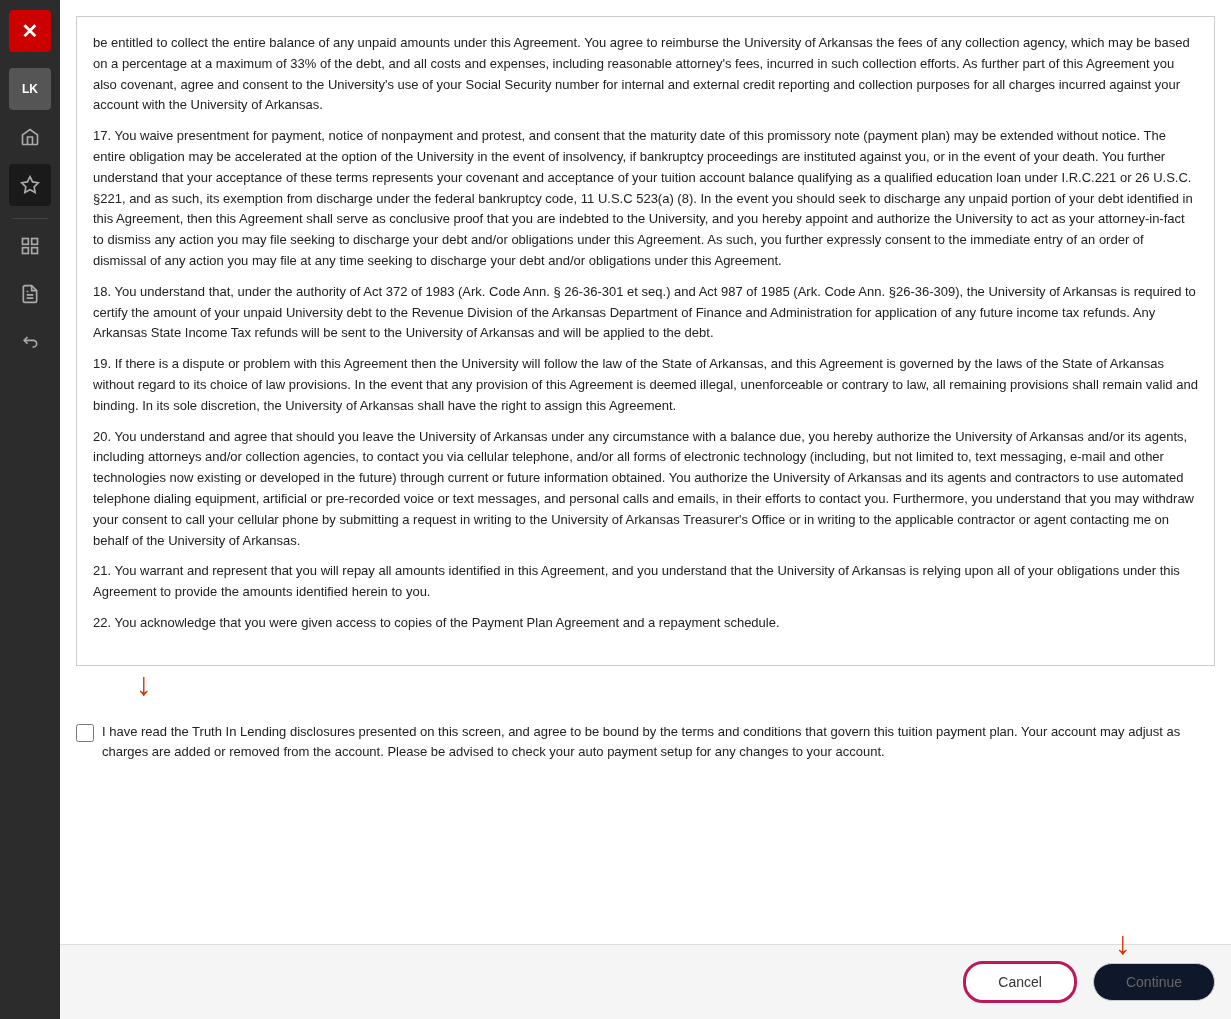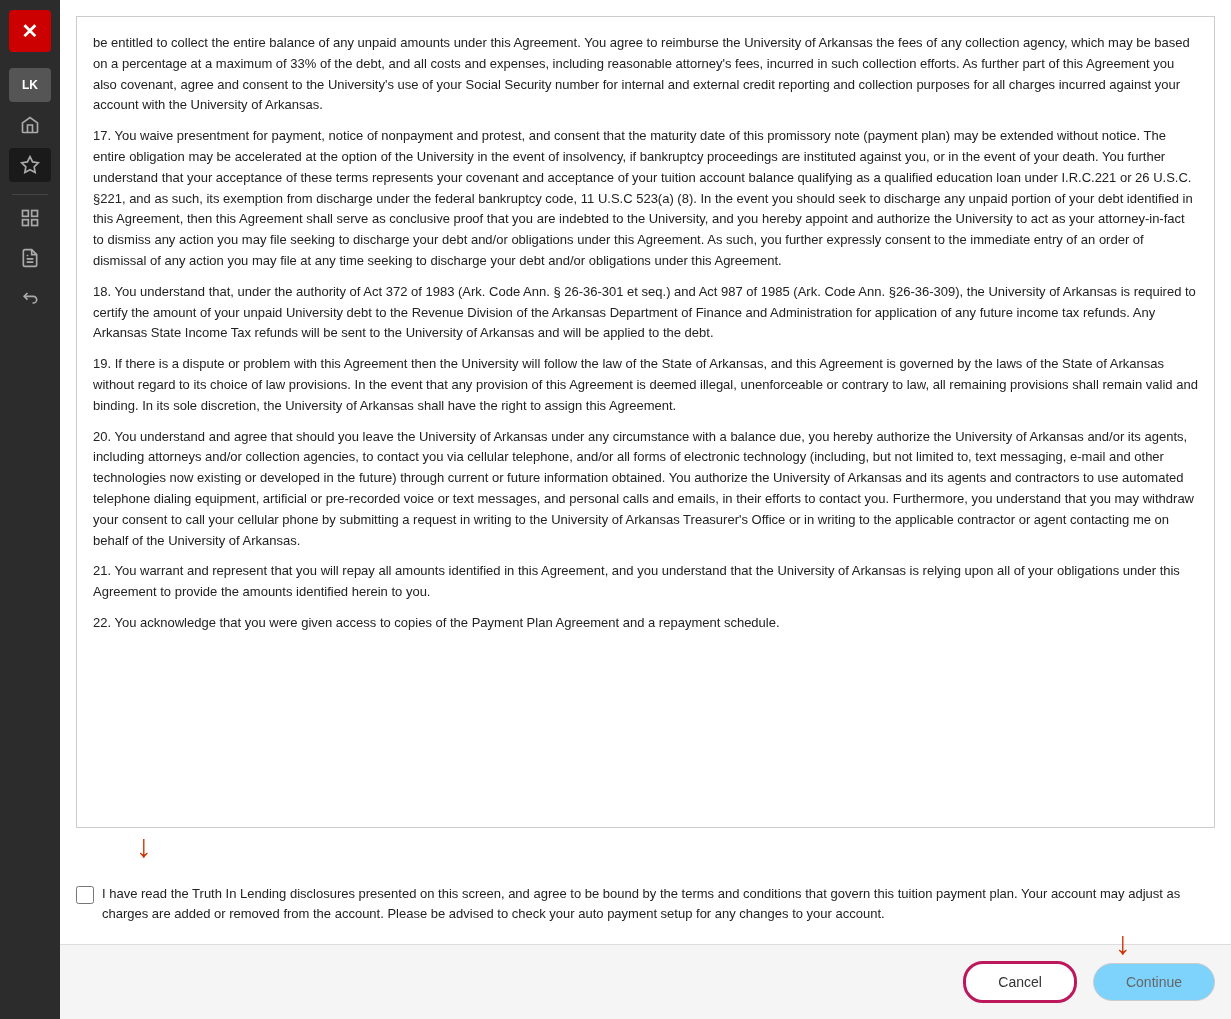"be entitled to collect the" .text-area { height: 812px -> 650px }
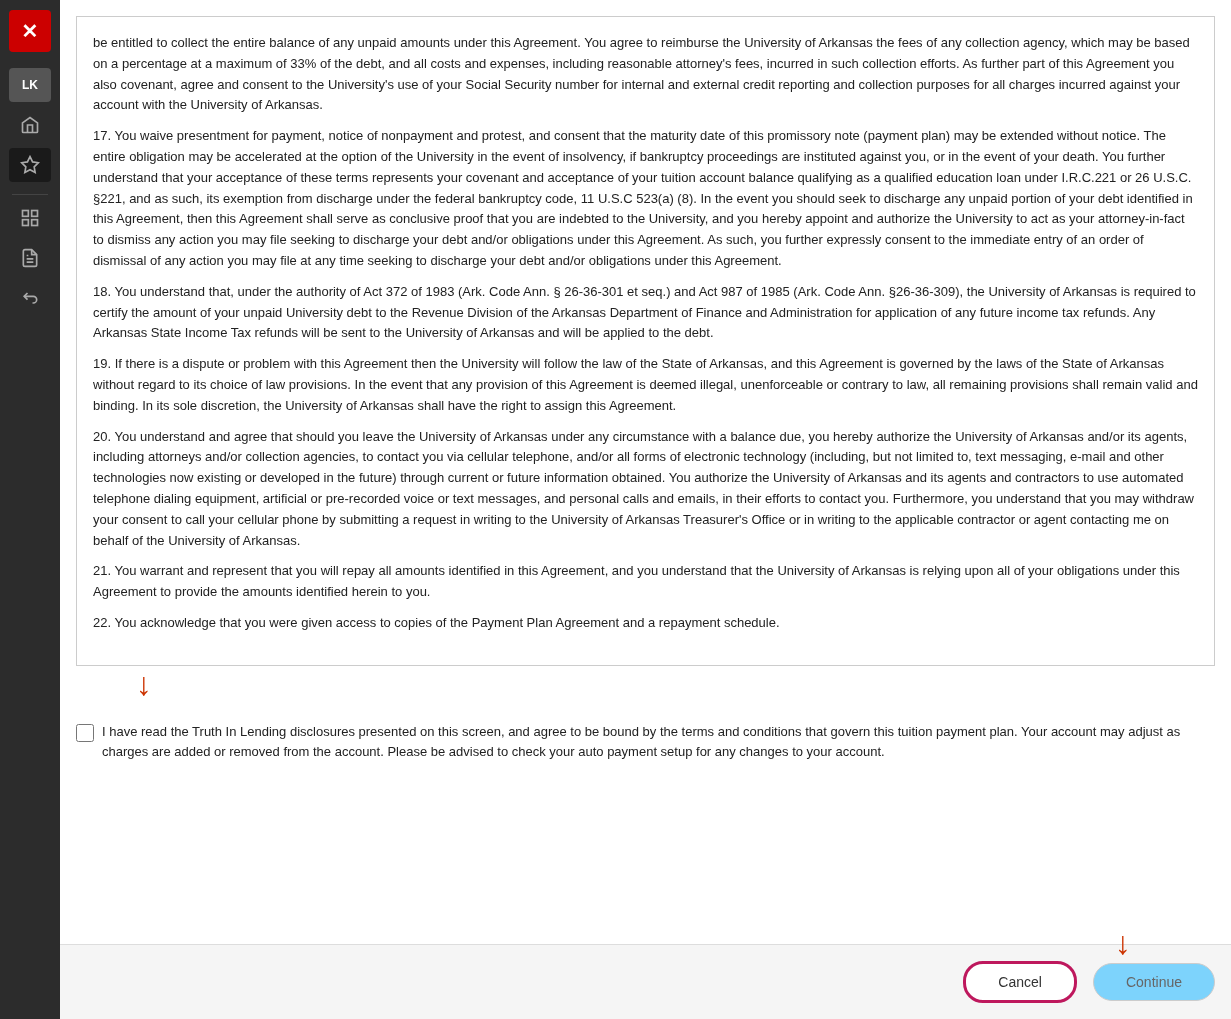"LK" .sidebar-item { height: 34px -> 42px }
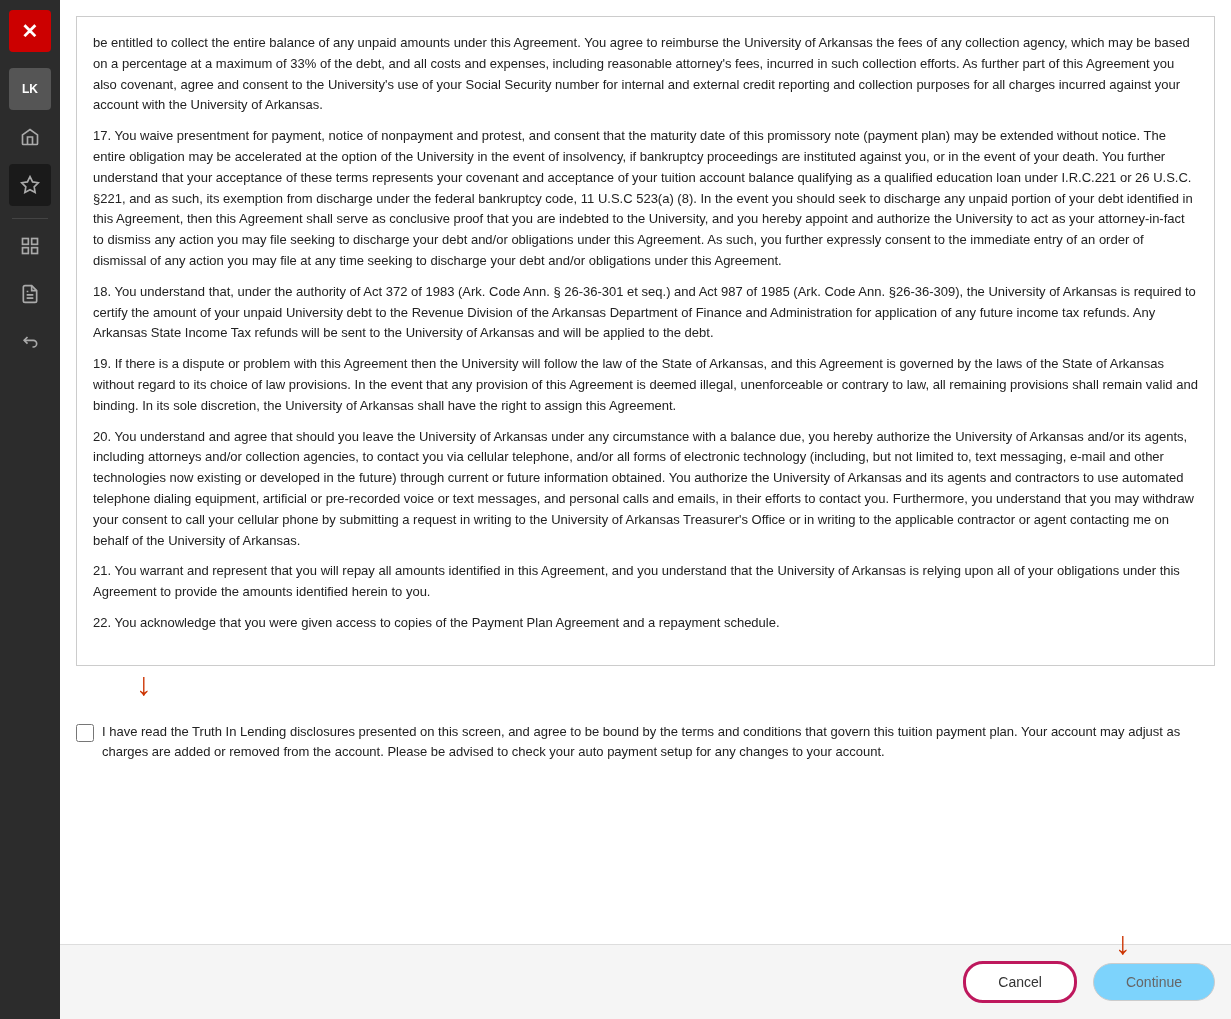"Continue" .btn-continue { background: #7dd3fc -> #0f172a }
